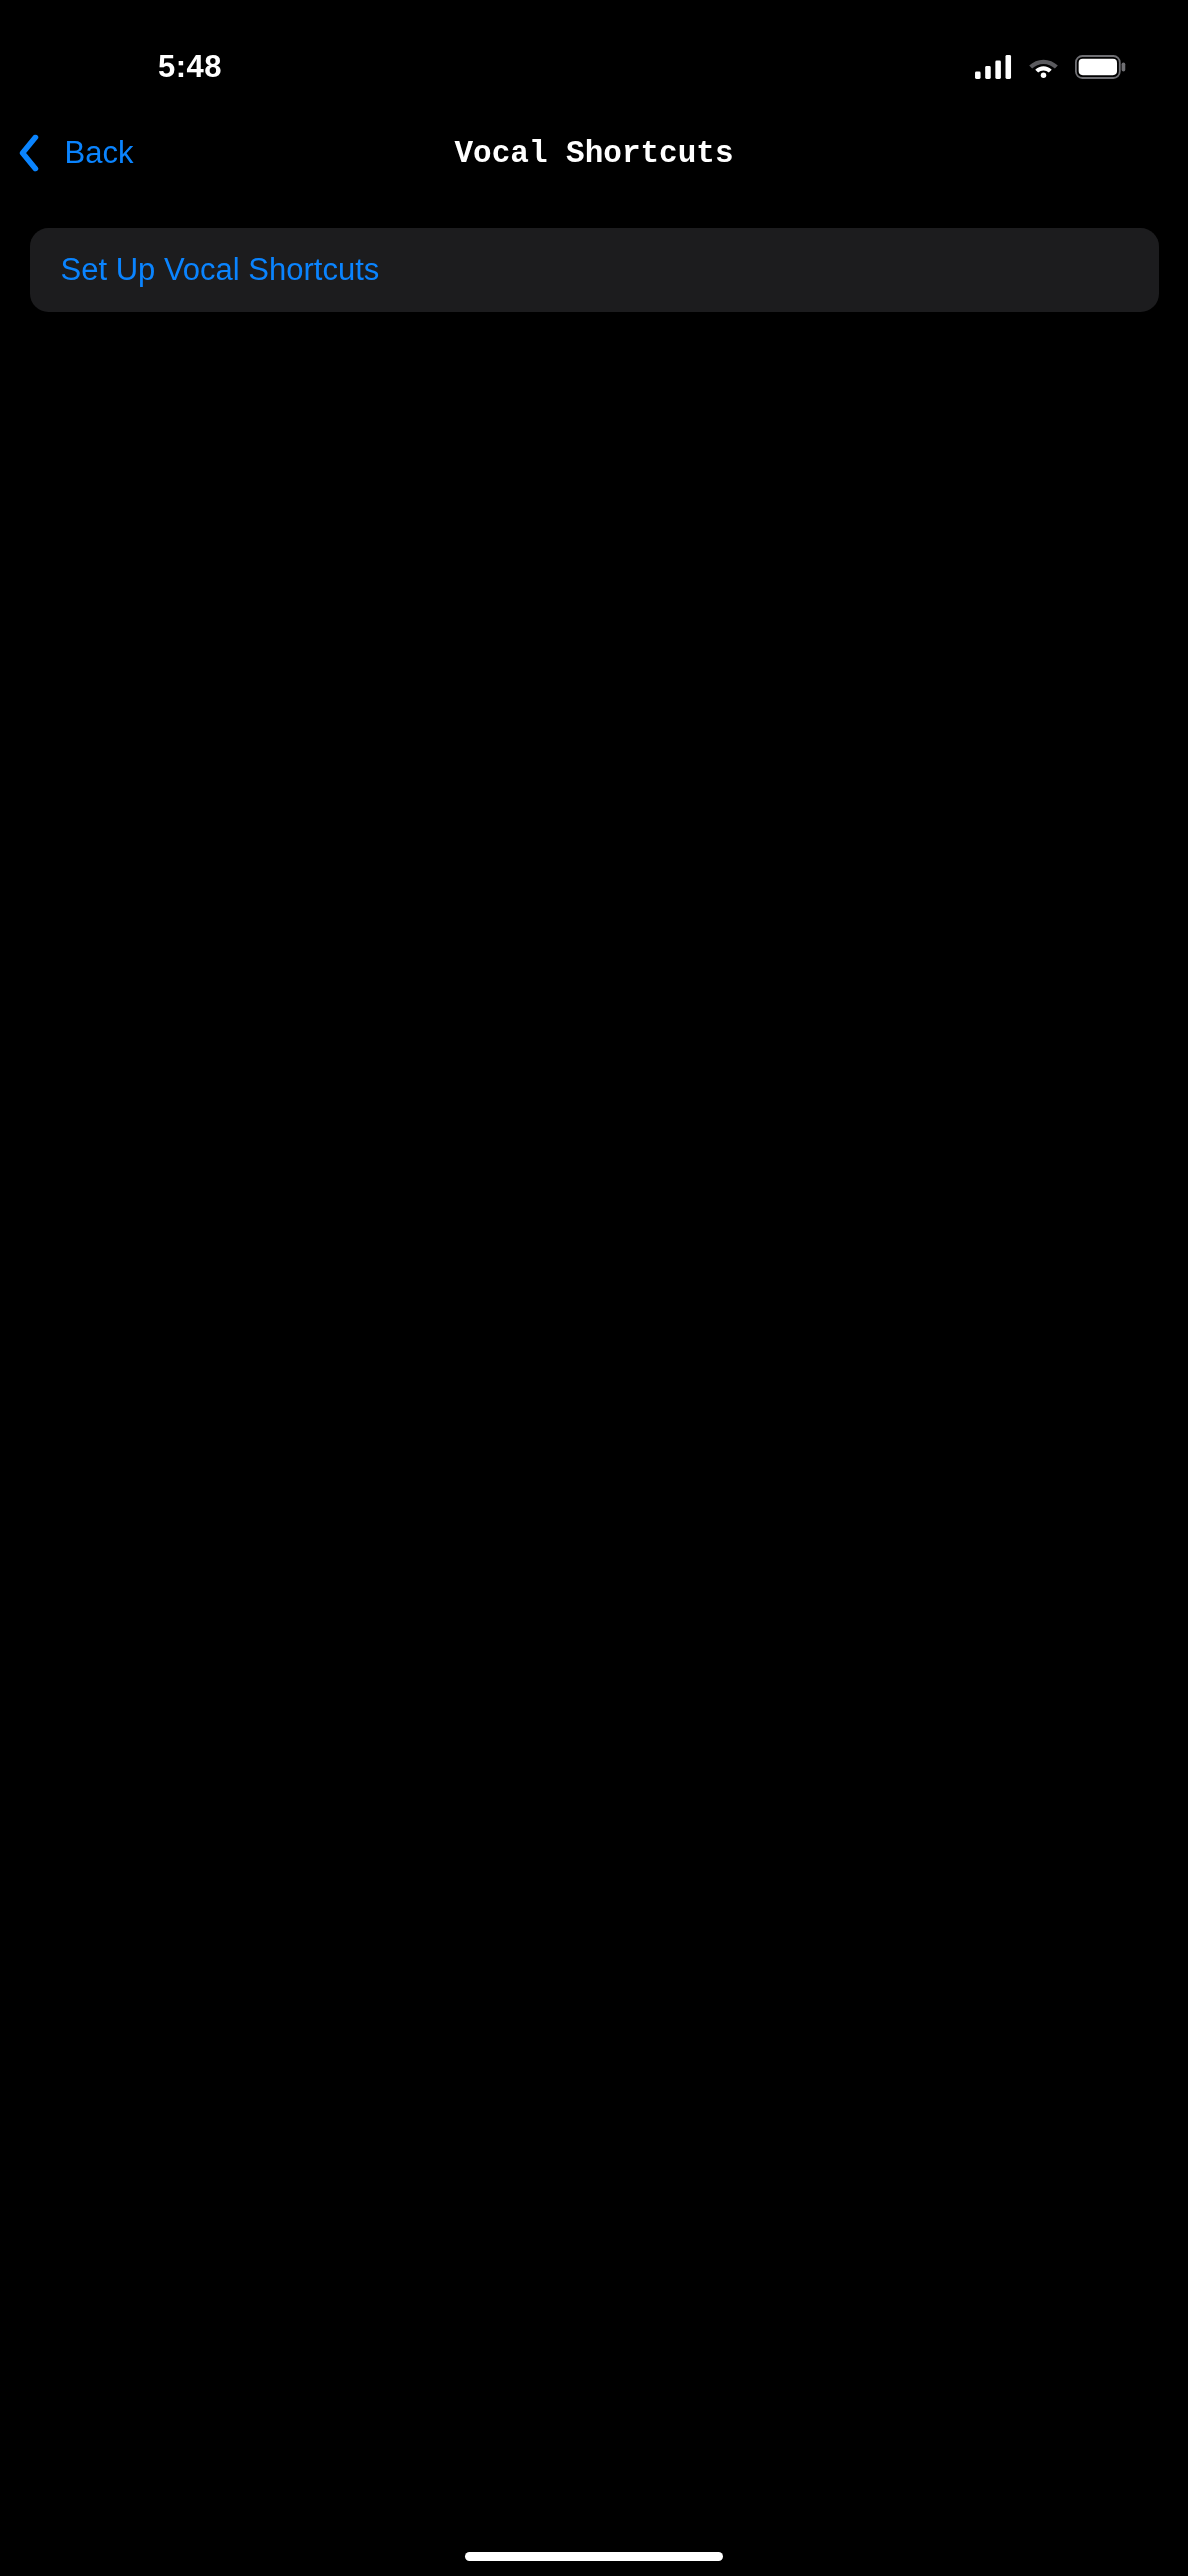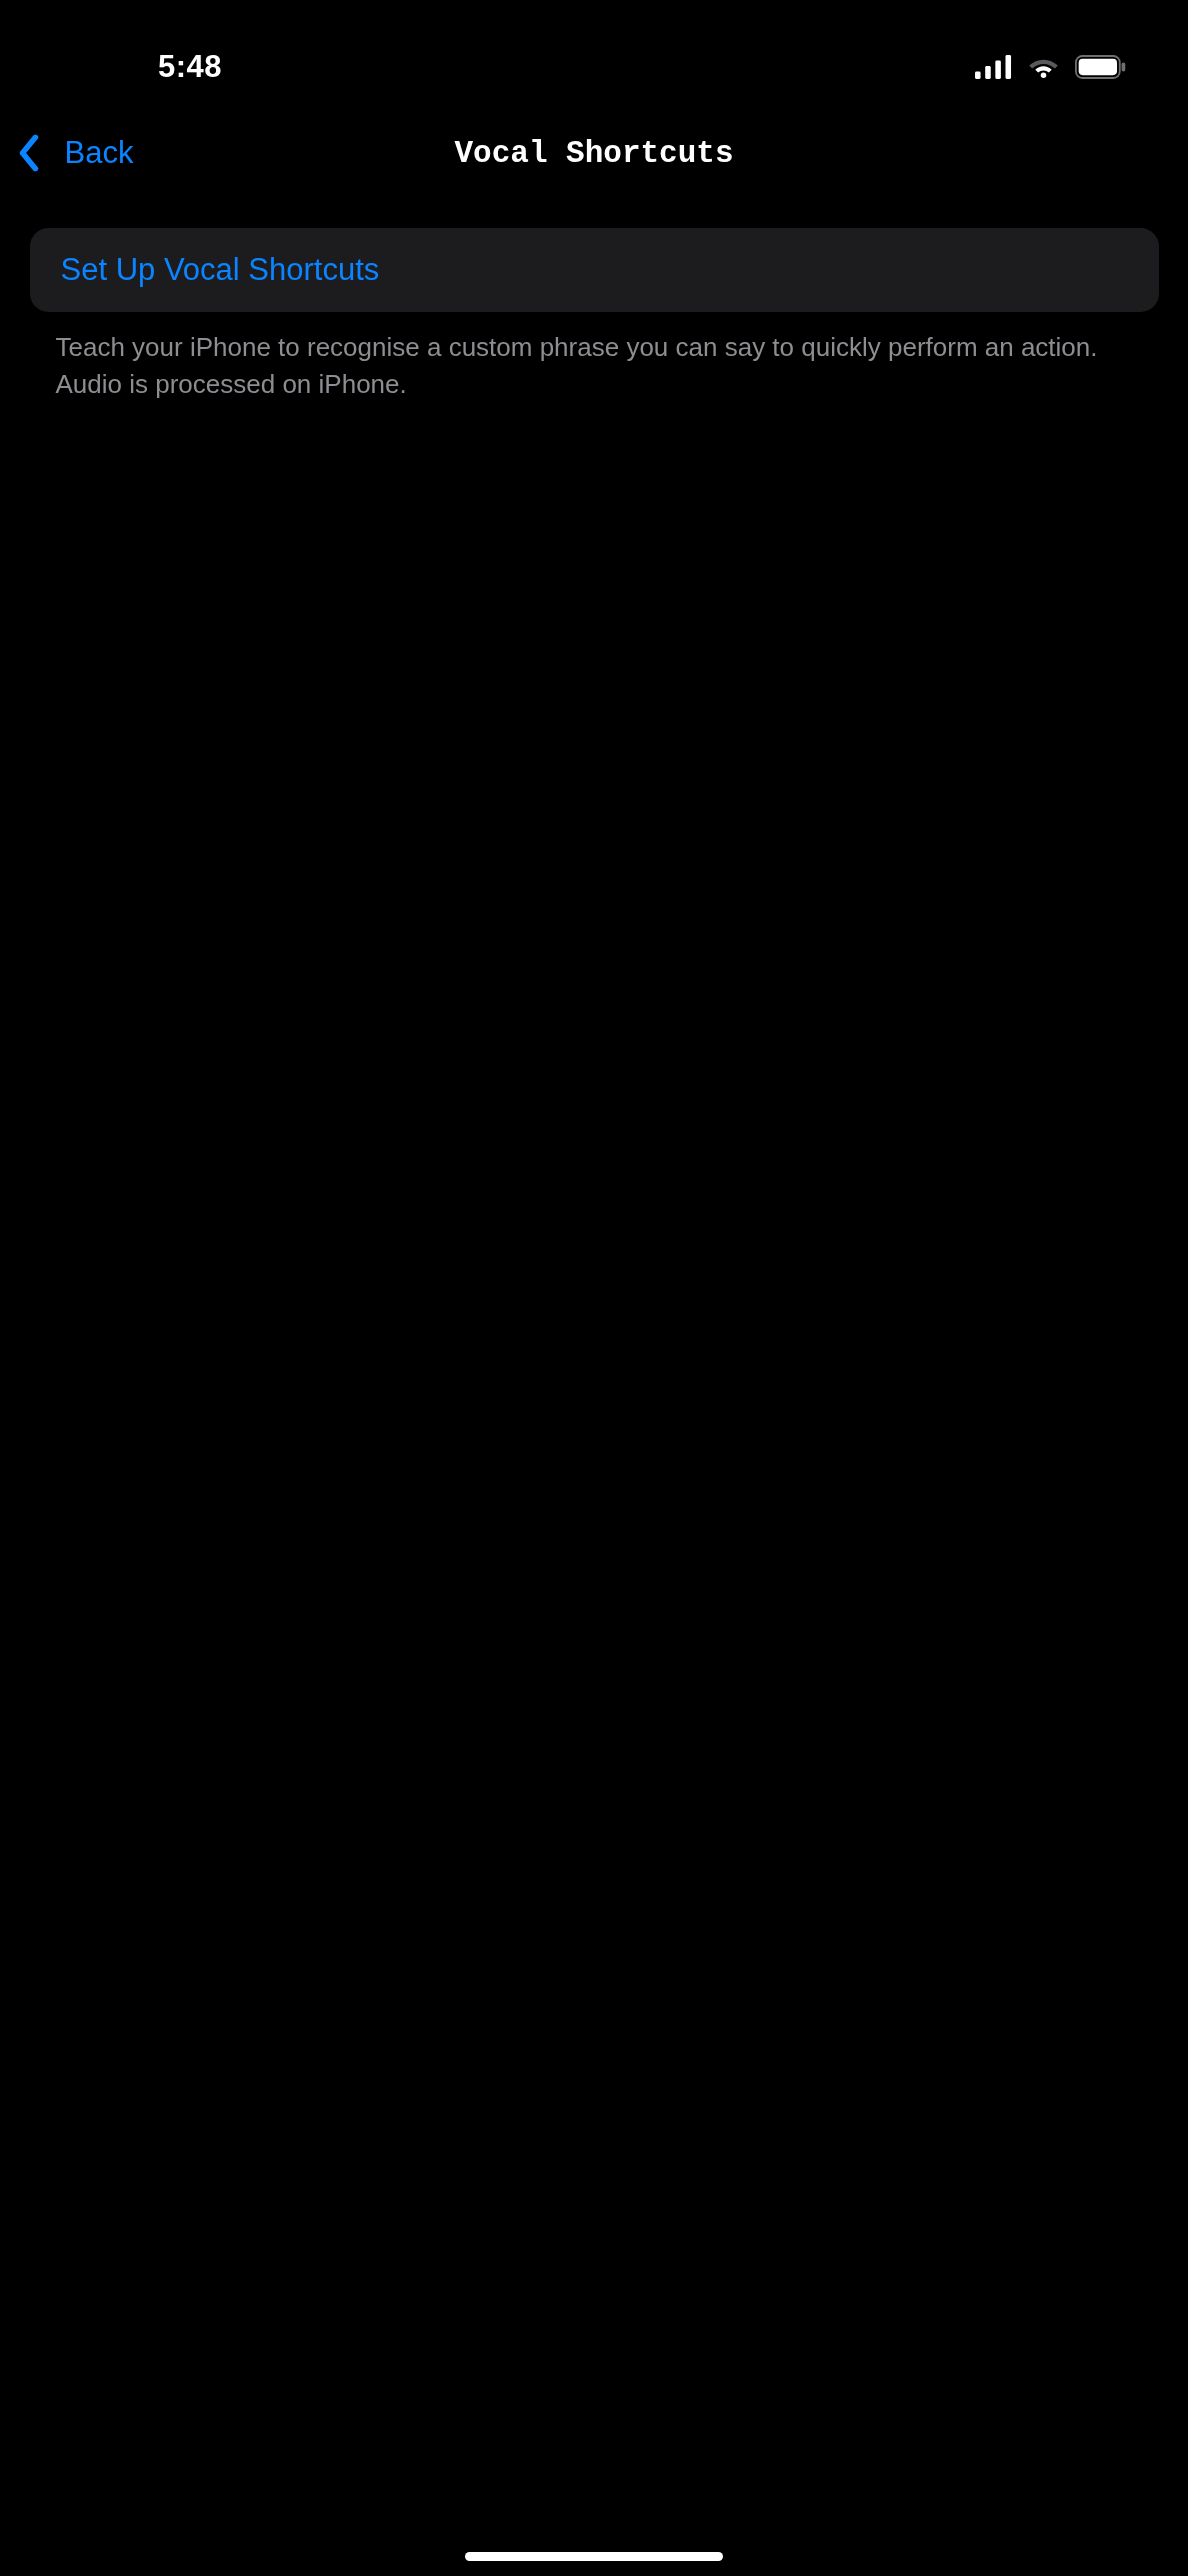"Teach your iPhone to recognise" div.footer-text { html: <div>Teach your iPhone to recognise a custom phrase you can say to quickly perform an action. Audio is processed on iPhone.</div> -> none }
